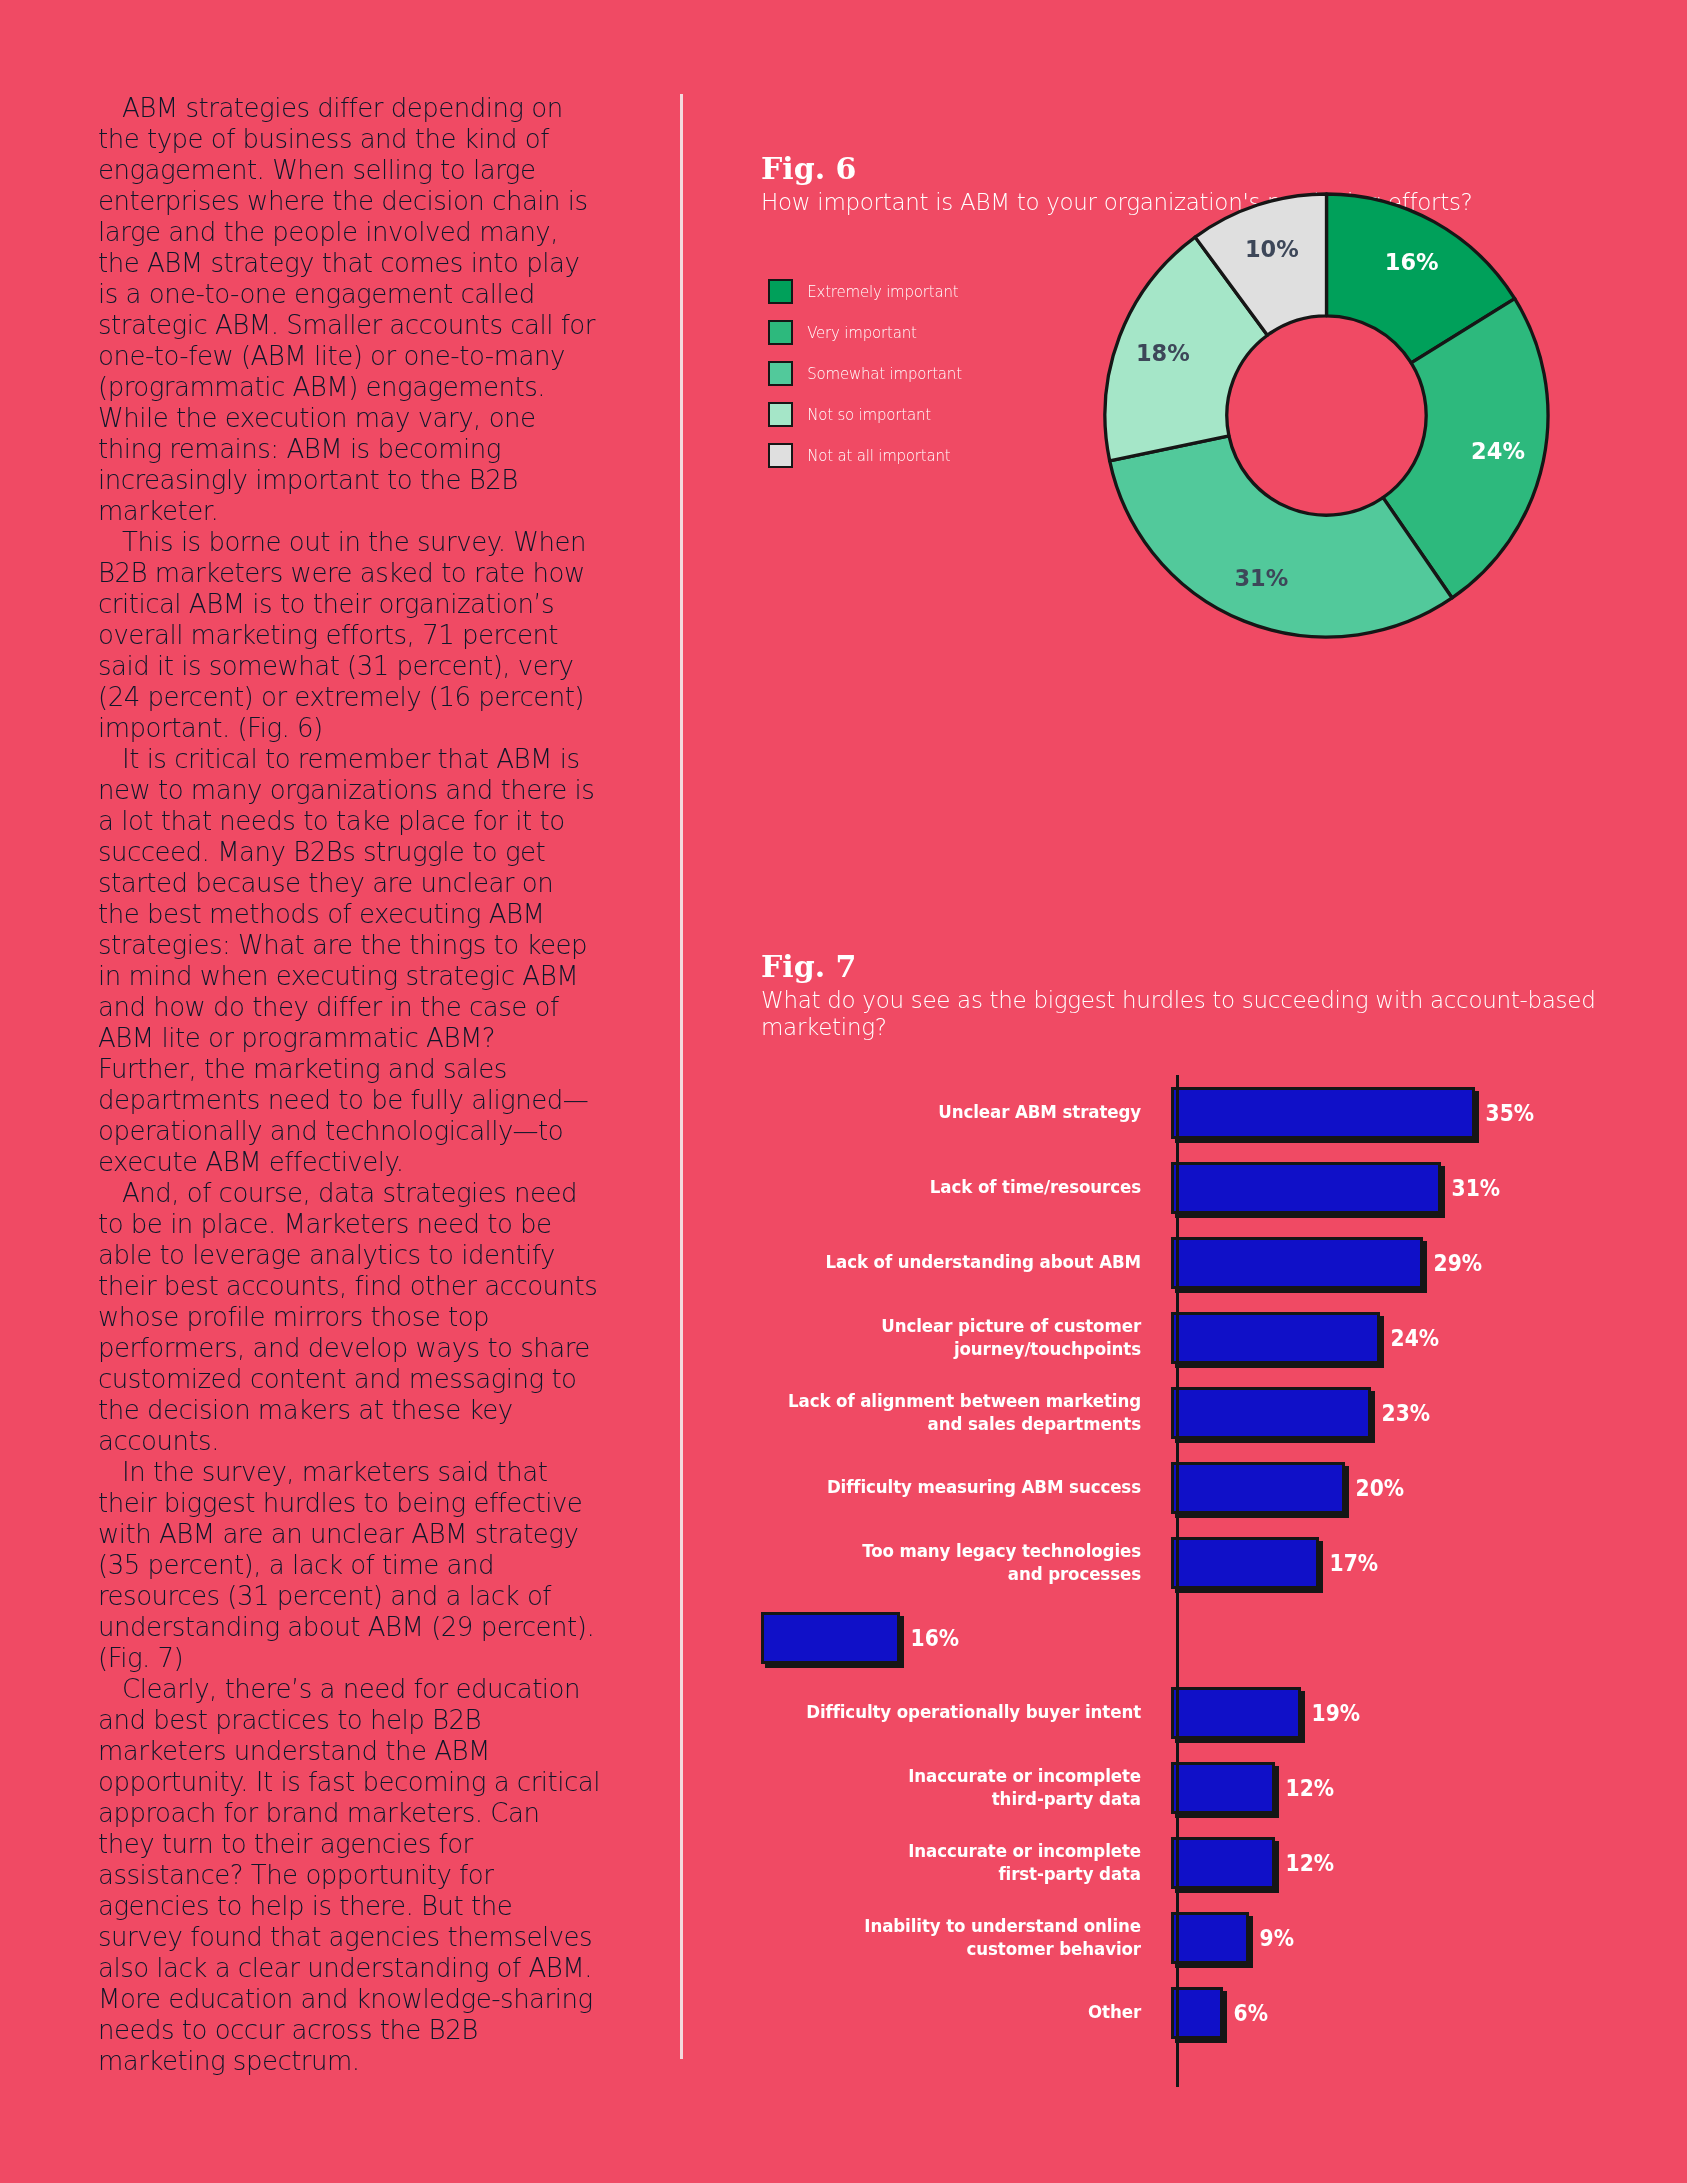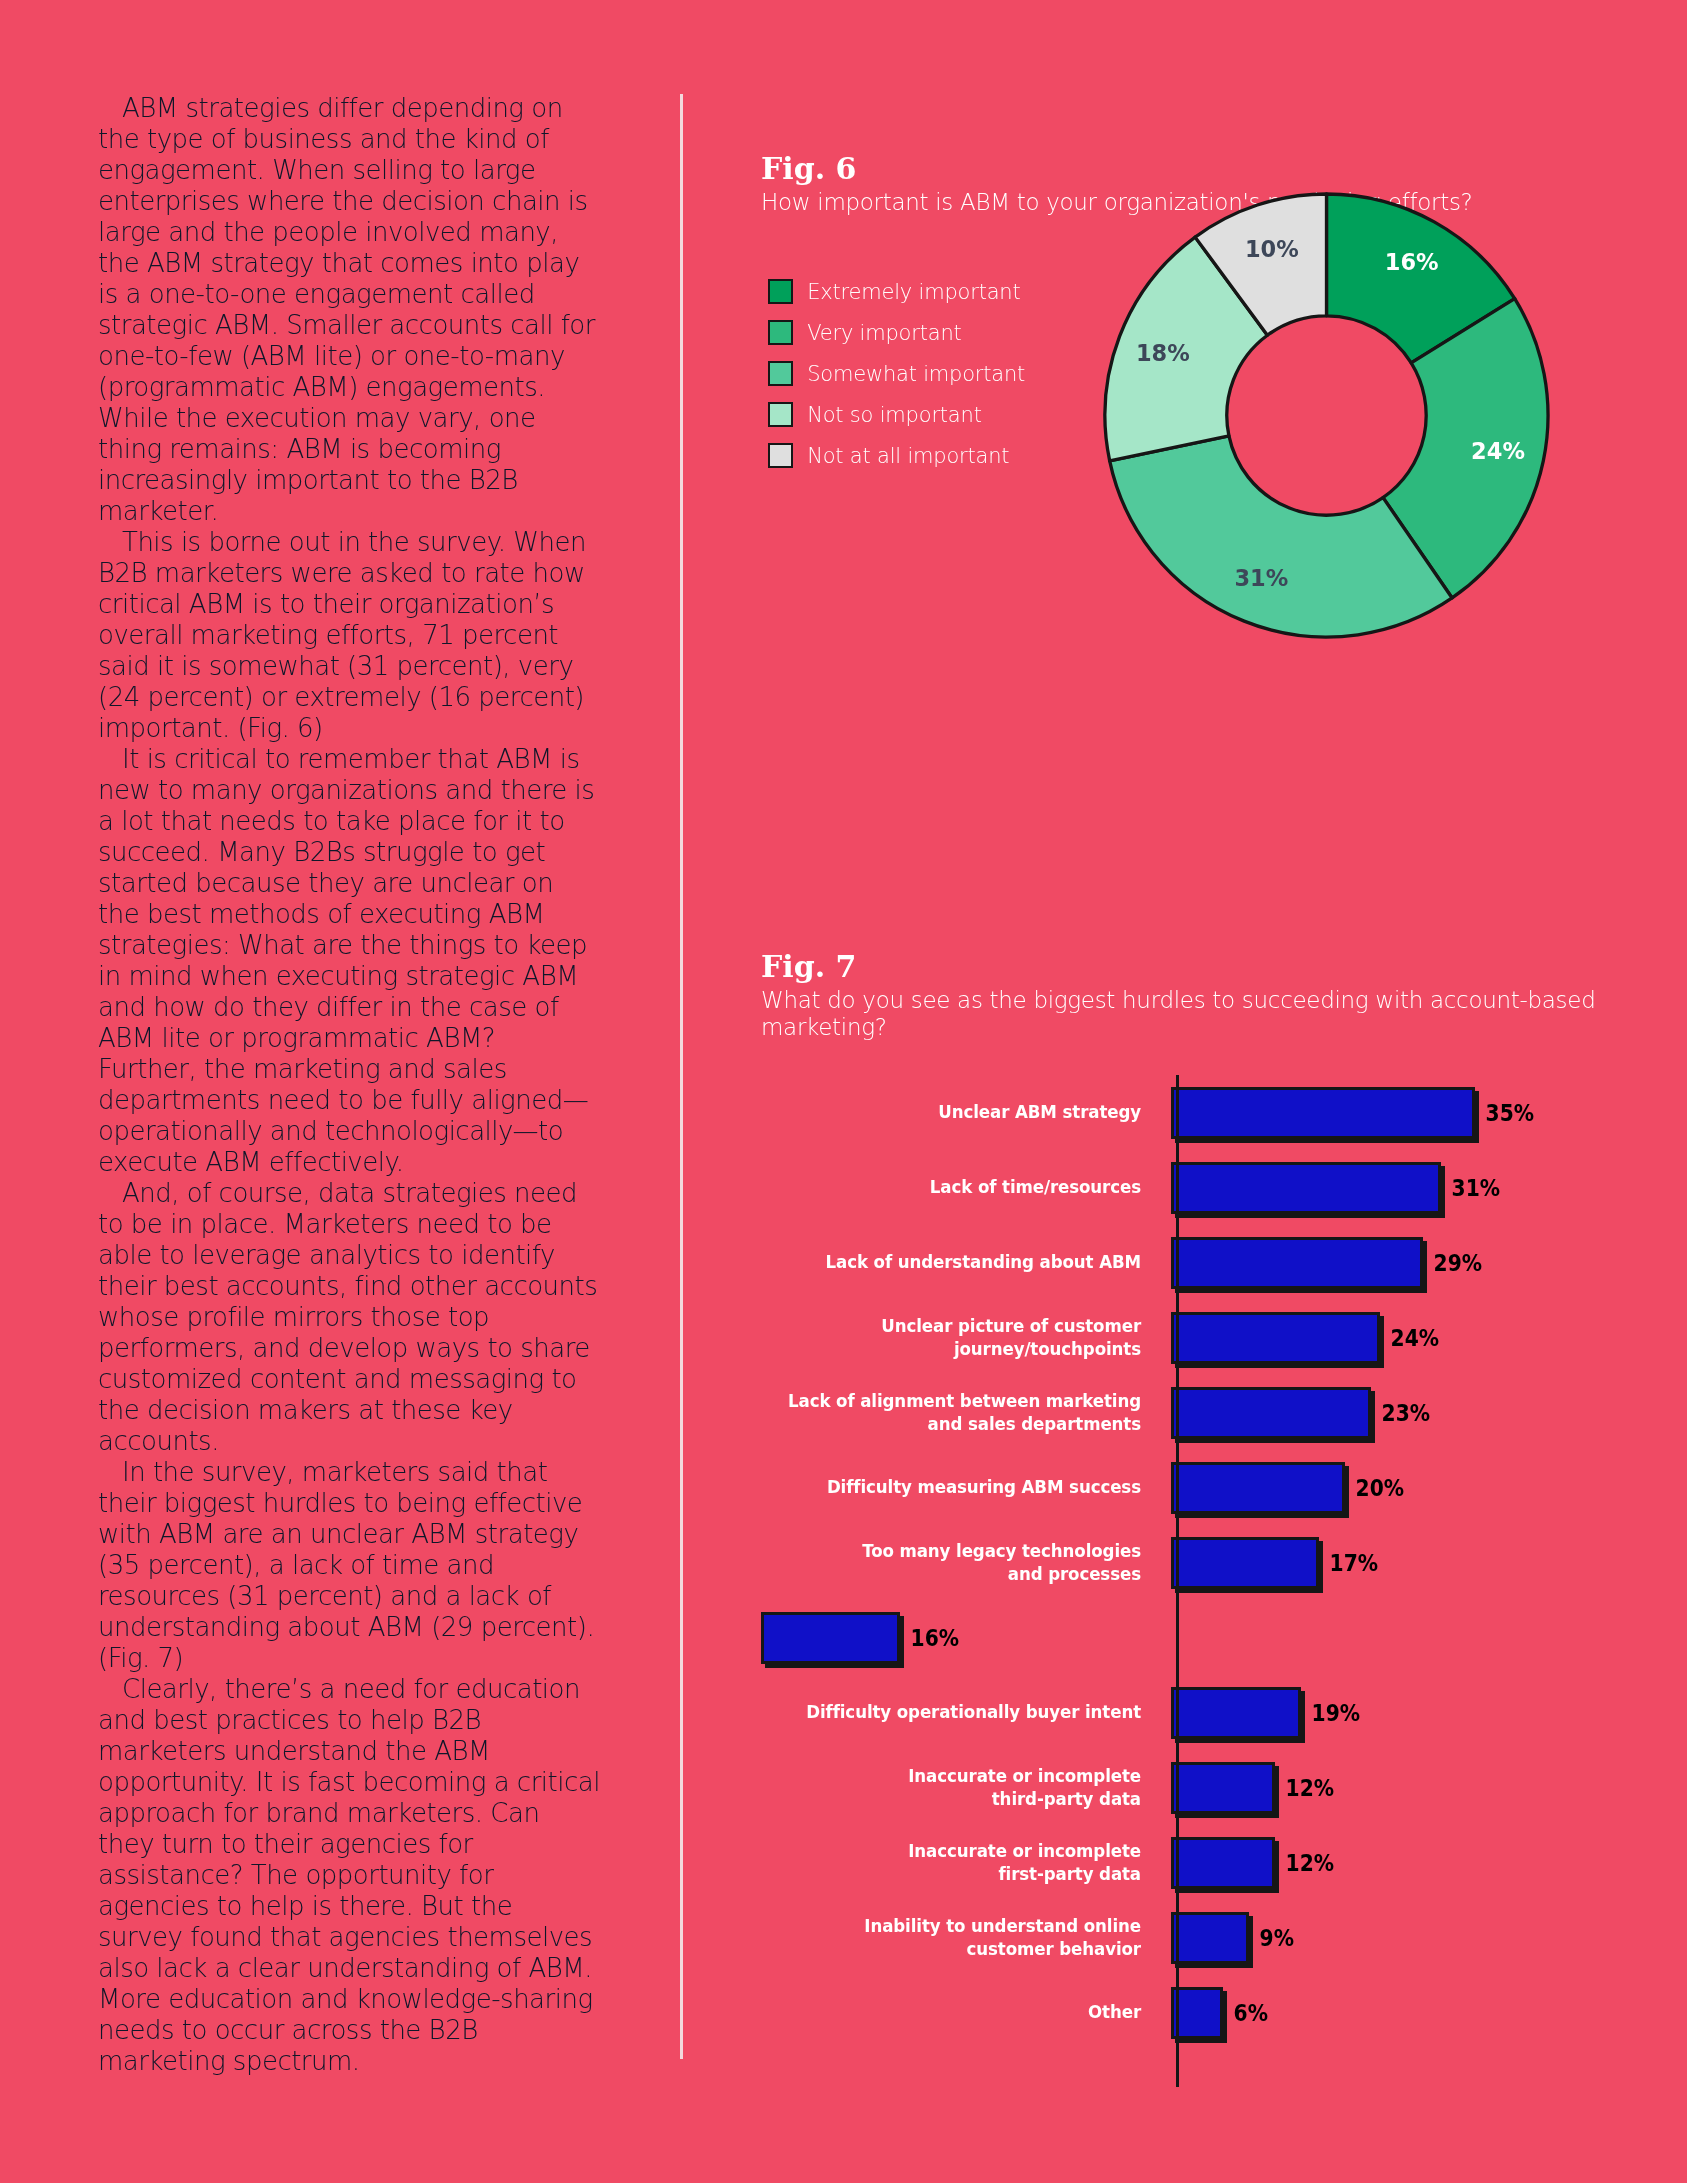"Extremely important" .legend-label { font-size: 21px -> 15px }
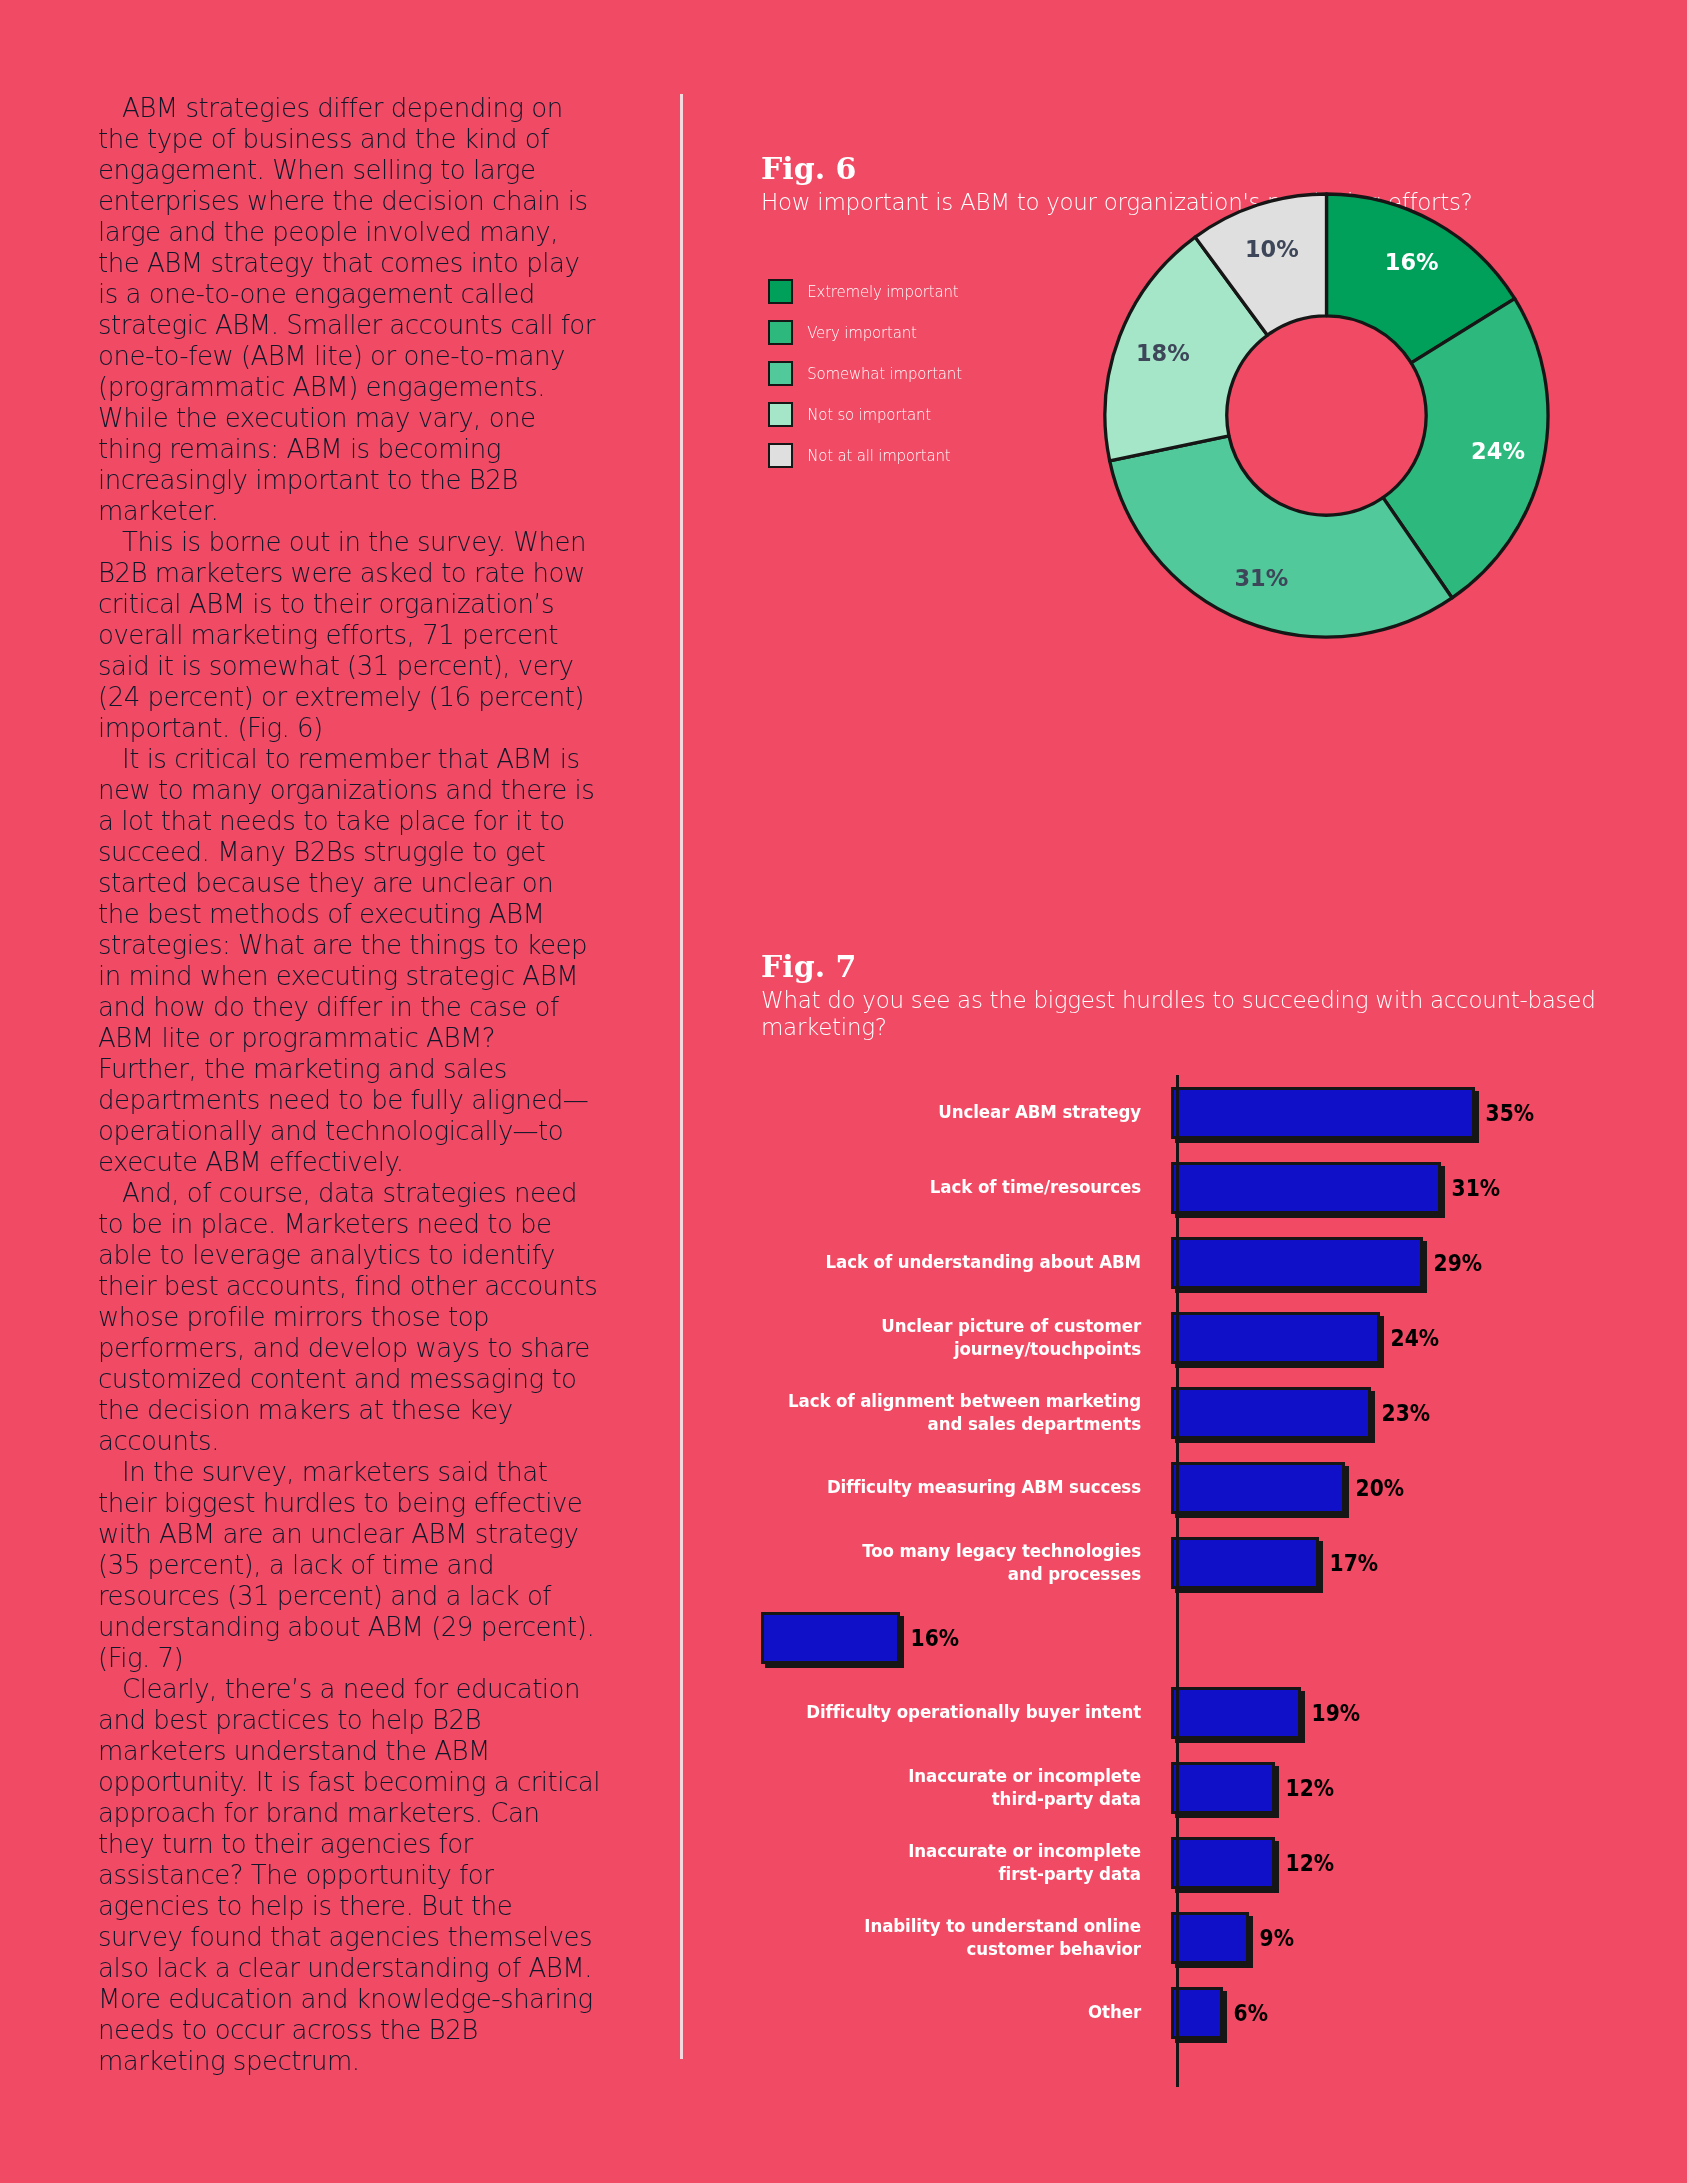"35%" .bar-value { color: #000000 -> #ffffff }
